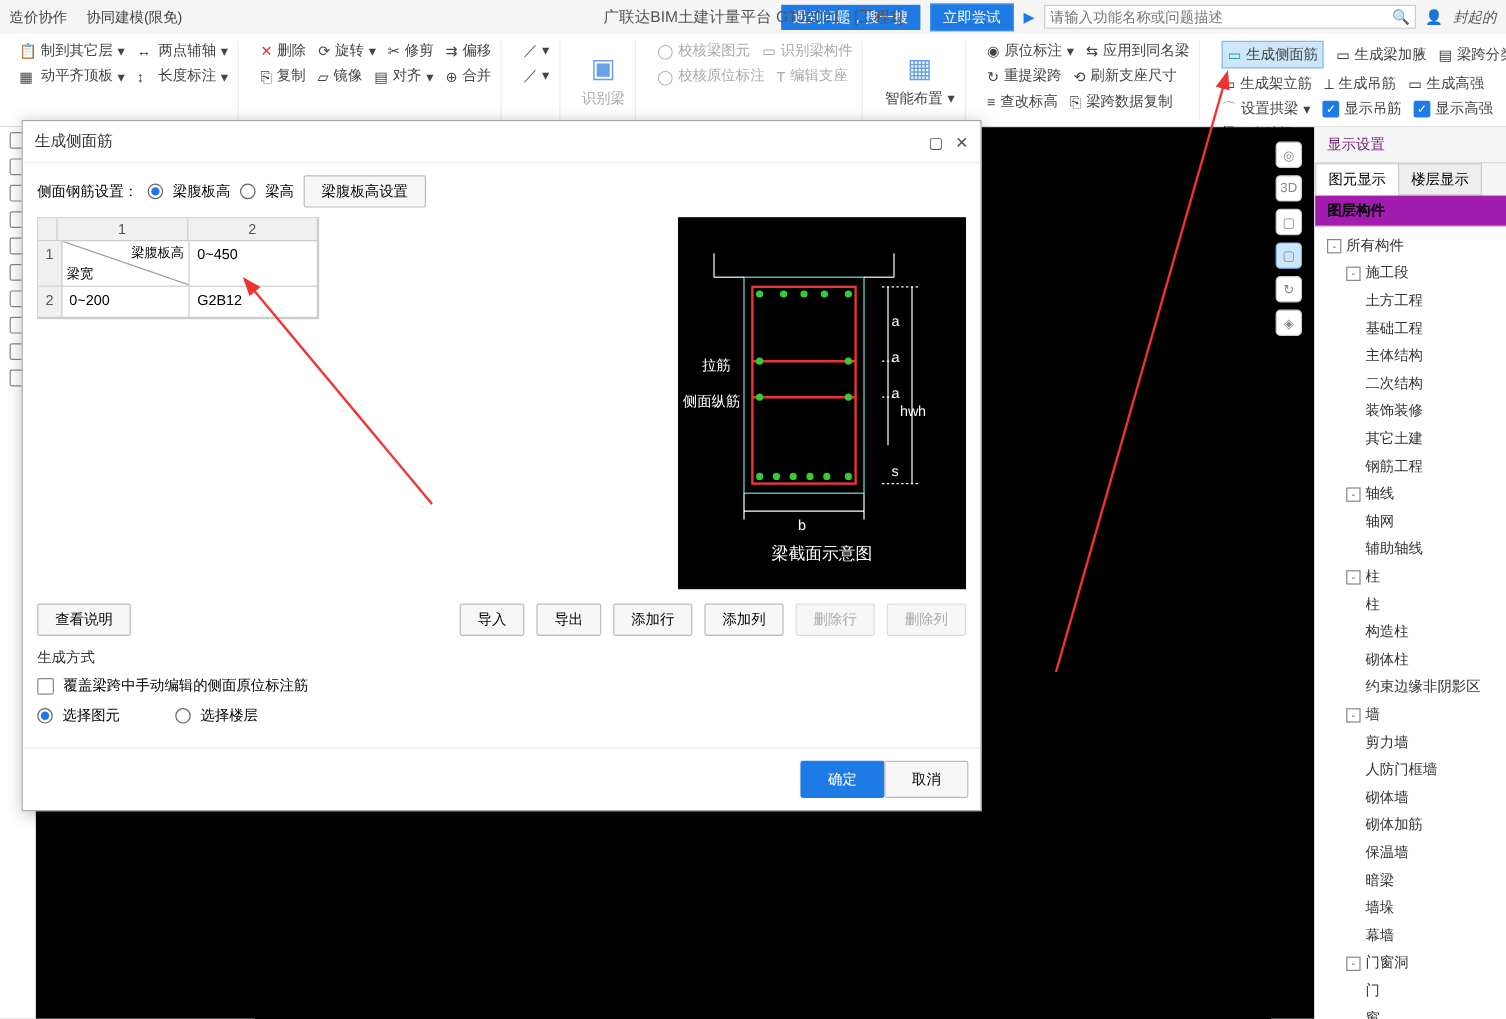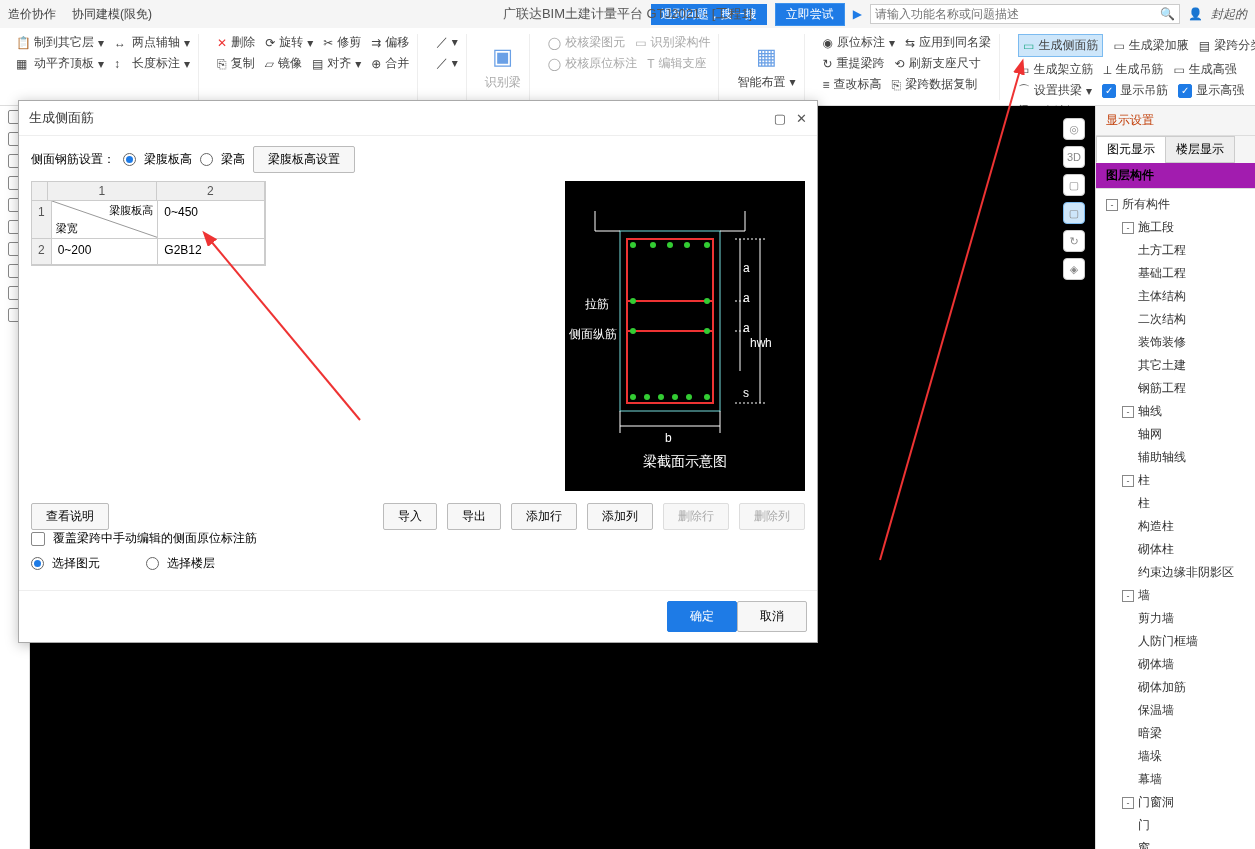"显示设置" .right-panel .panel-title { color: #c2410c -> #701a75 }
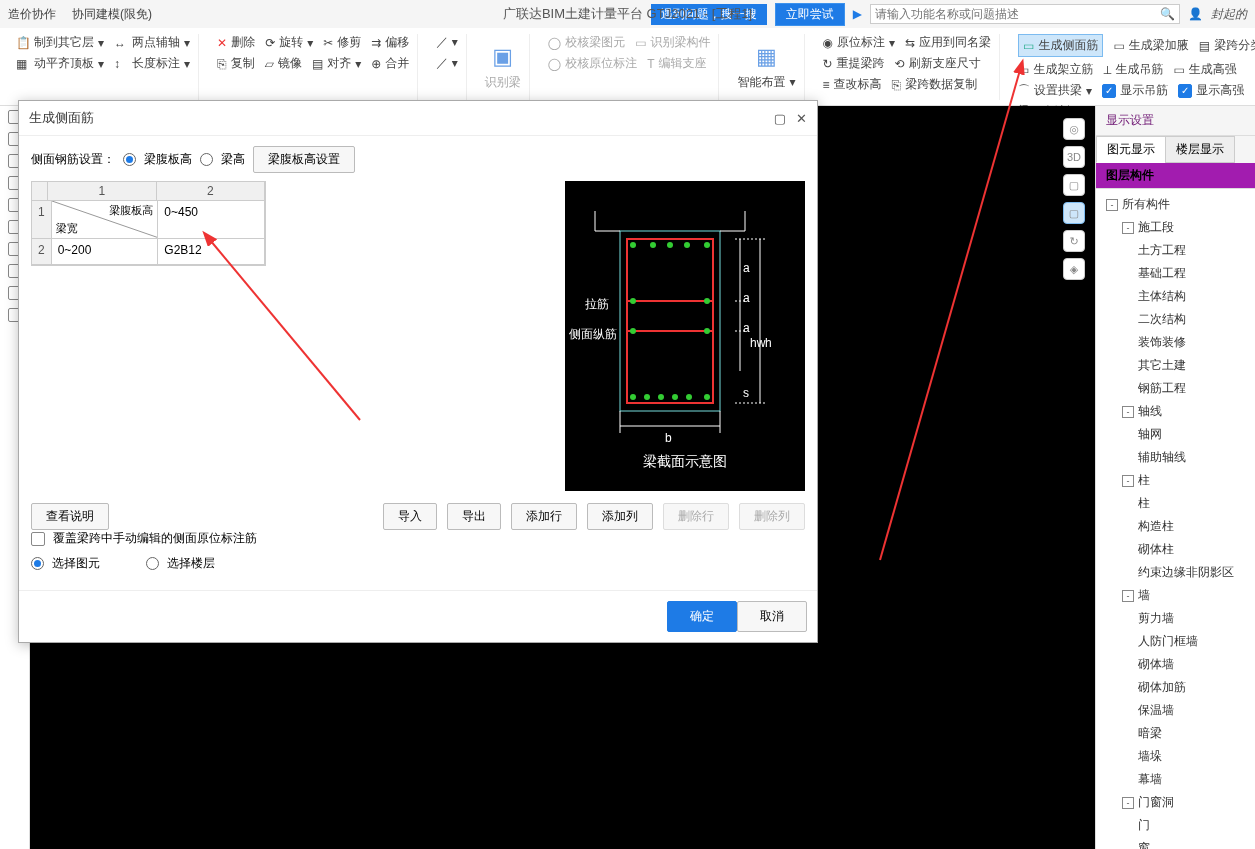"生成方式" div.dlg-section-label { html: none -> <div>生成方式</div> }
